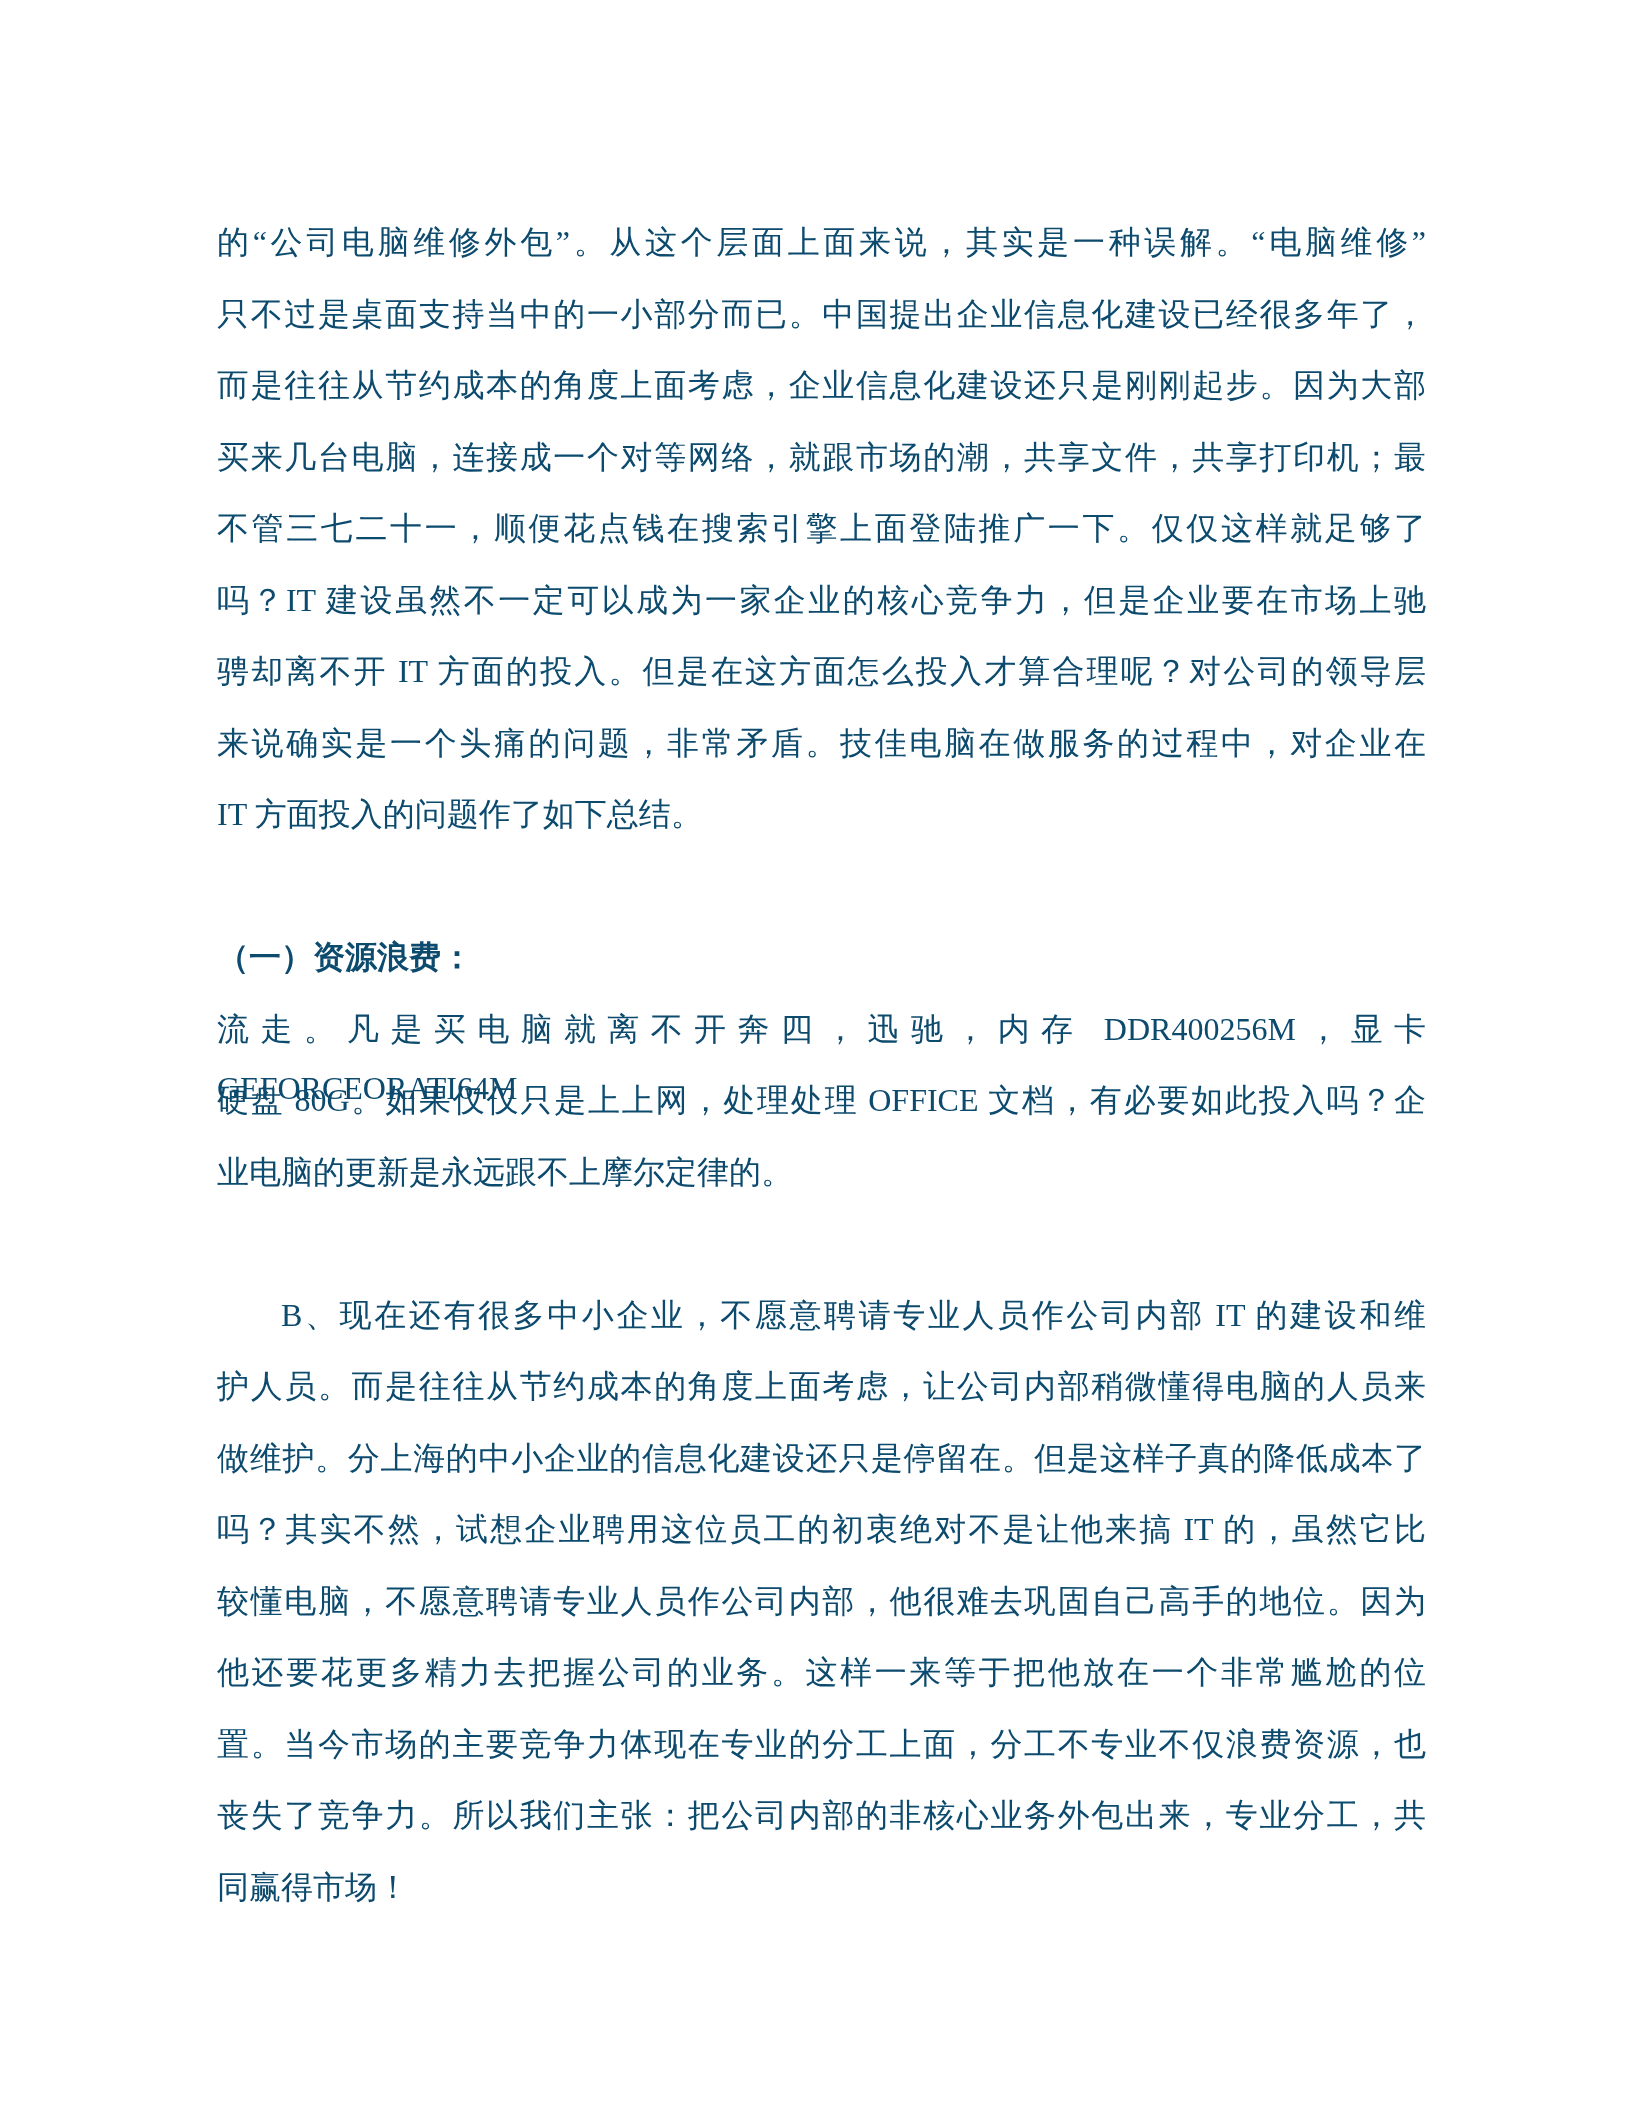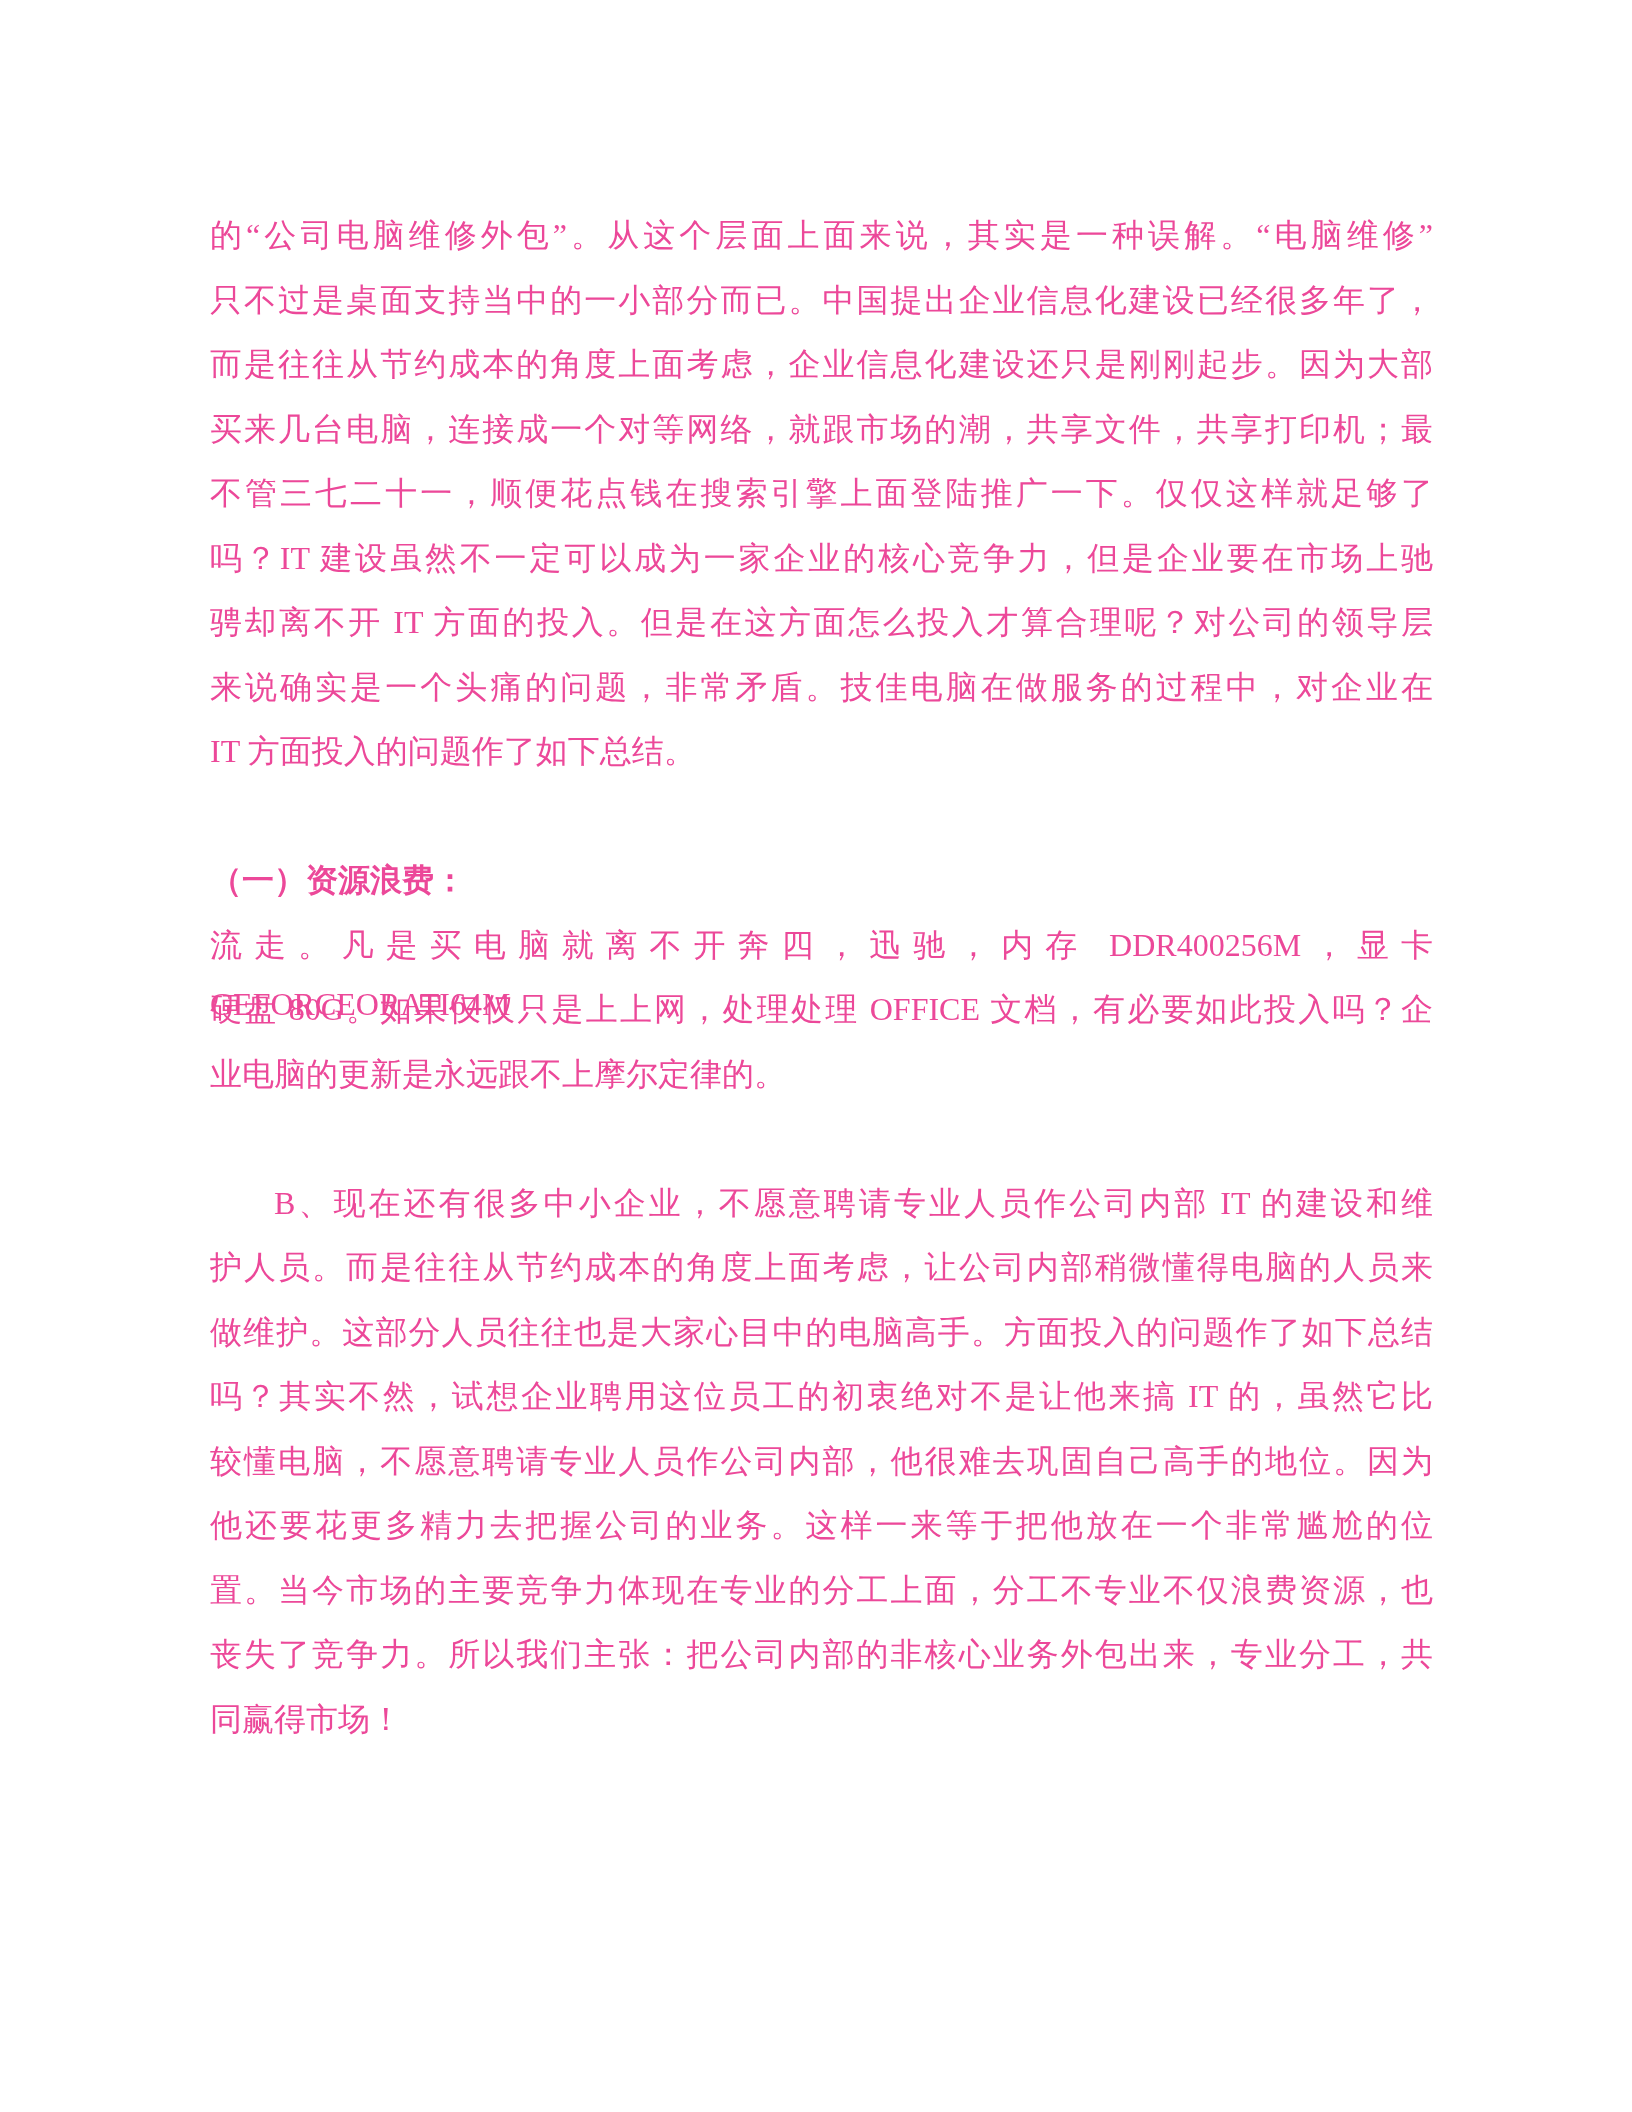"的“公司电脑维修外包”。从这个层面上面来说，其实是一种误解。“电脑维修”" .line { color: #ec4899 -> #0c4a6e; margin: 5px -> 12px }
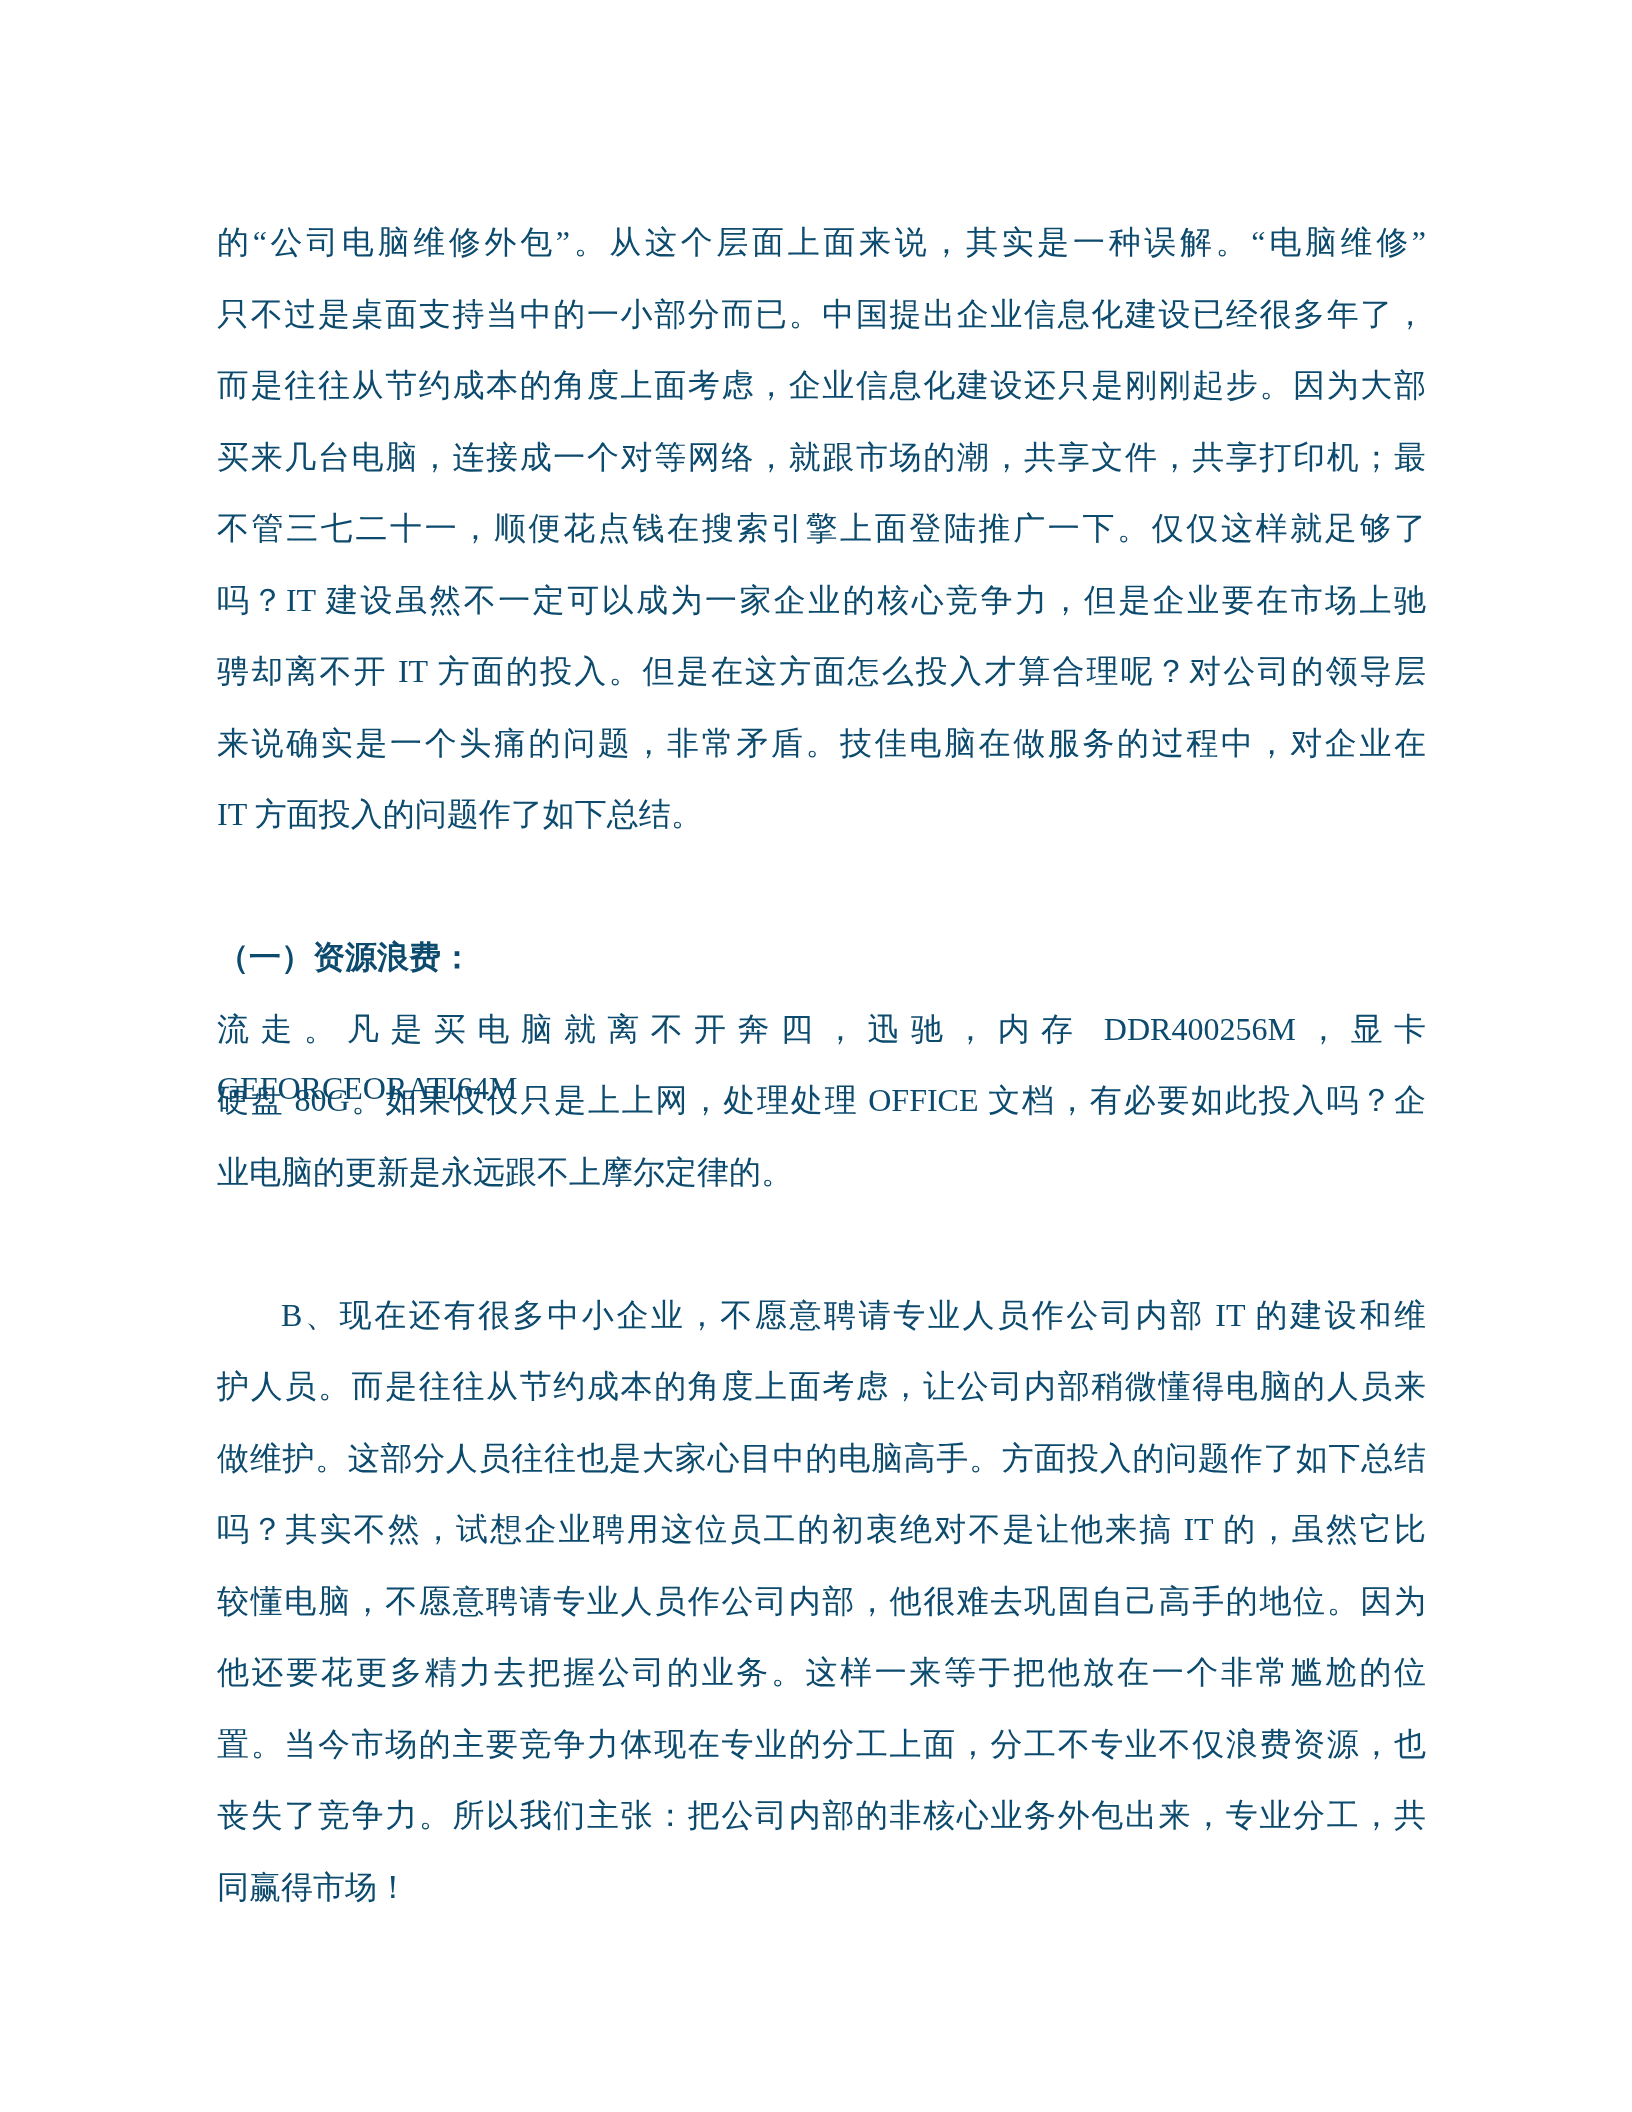"做维护。这部分人员往往也是大家心目中的电脑高手。方面投入的问题作了如下总结" p.line { text: 这部分人员往往也是大家心目中的电脑高手。方面投入的问题作了如下总结 -> 分上海的中小企业的信息化建设还只是停留在。但是这样子真的降低成本了 }
